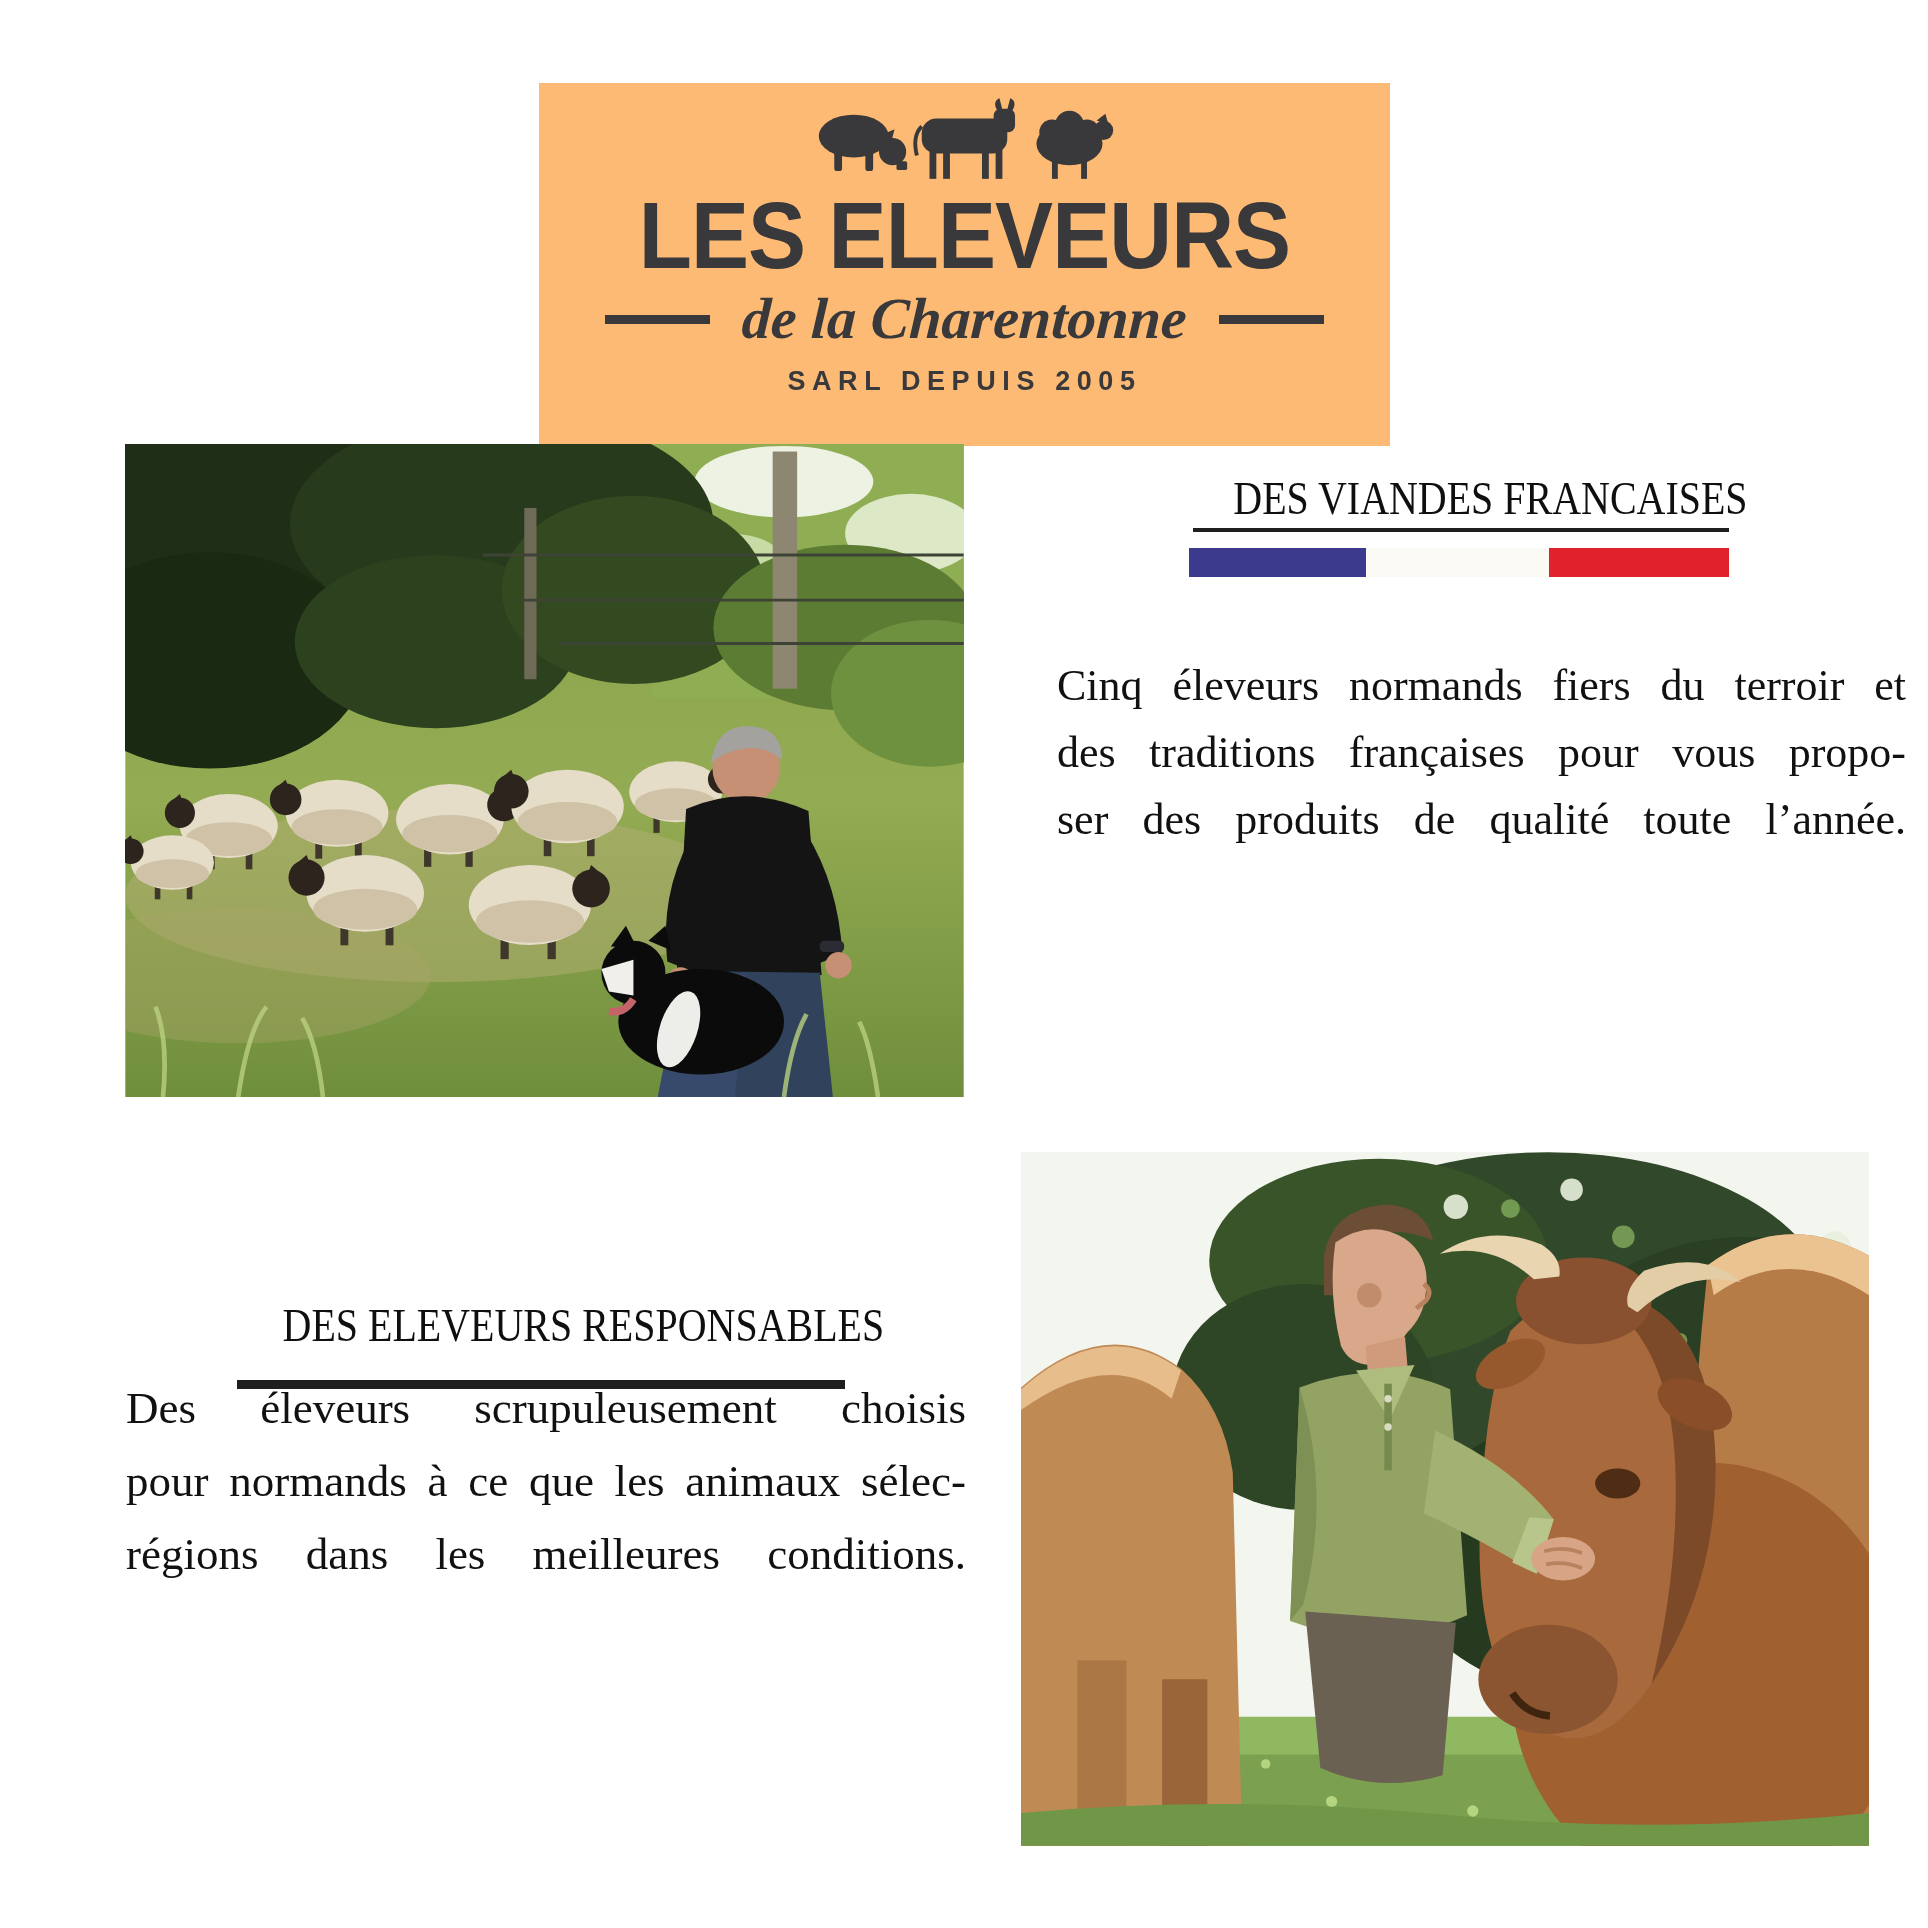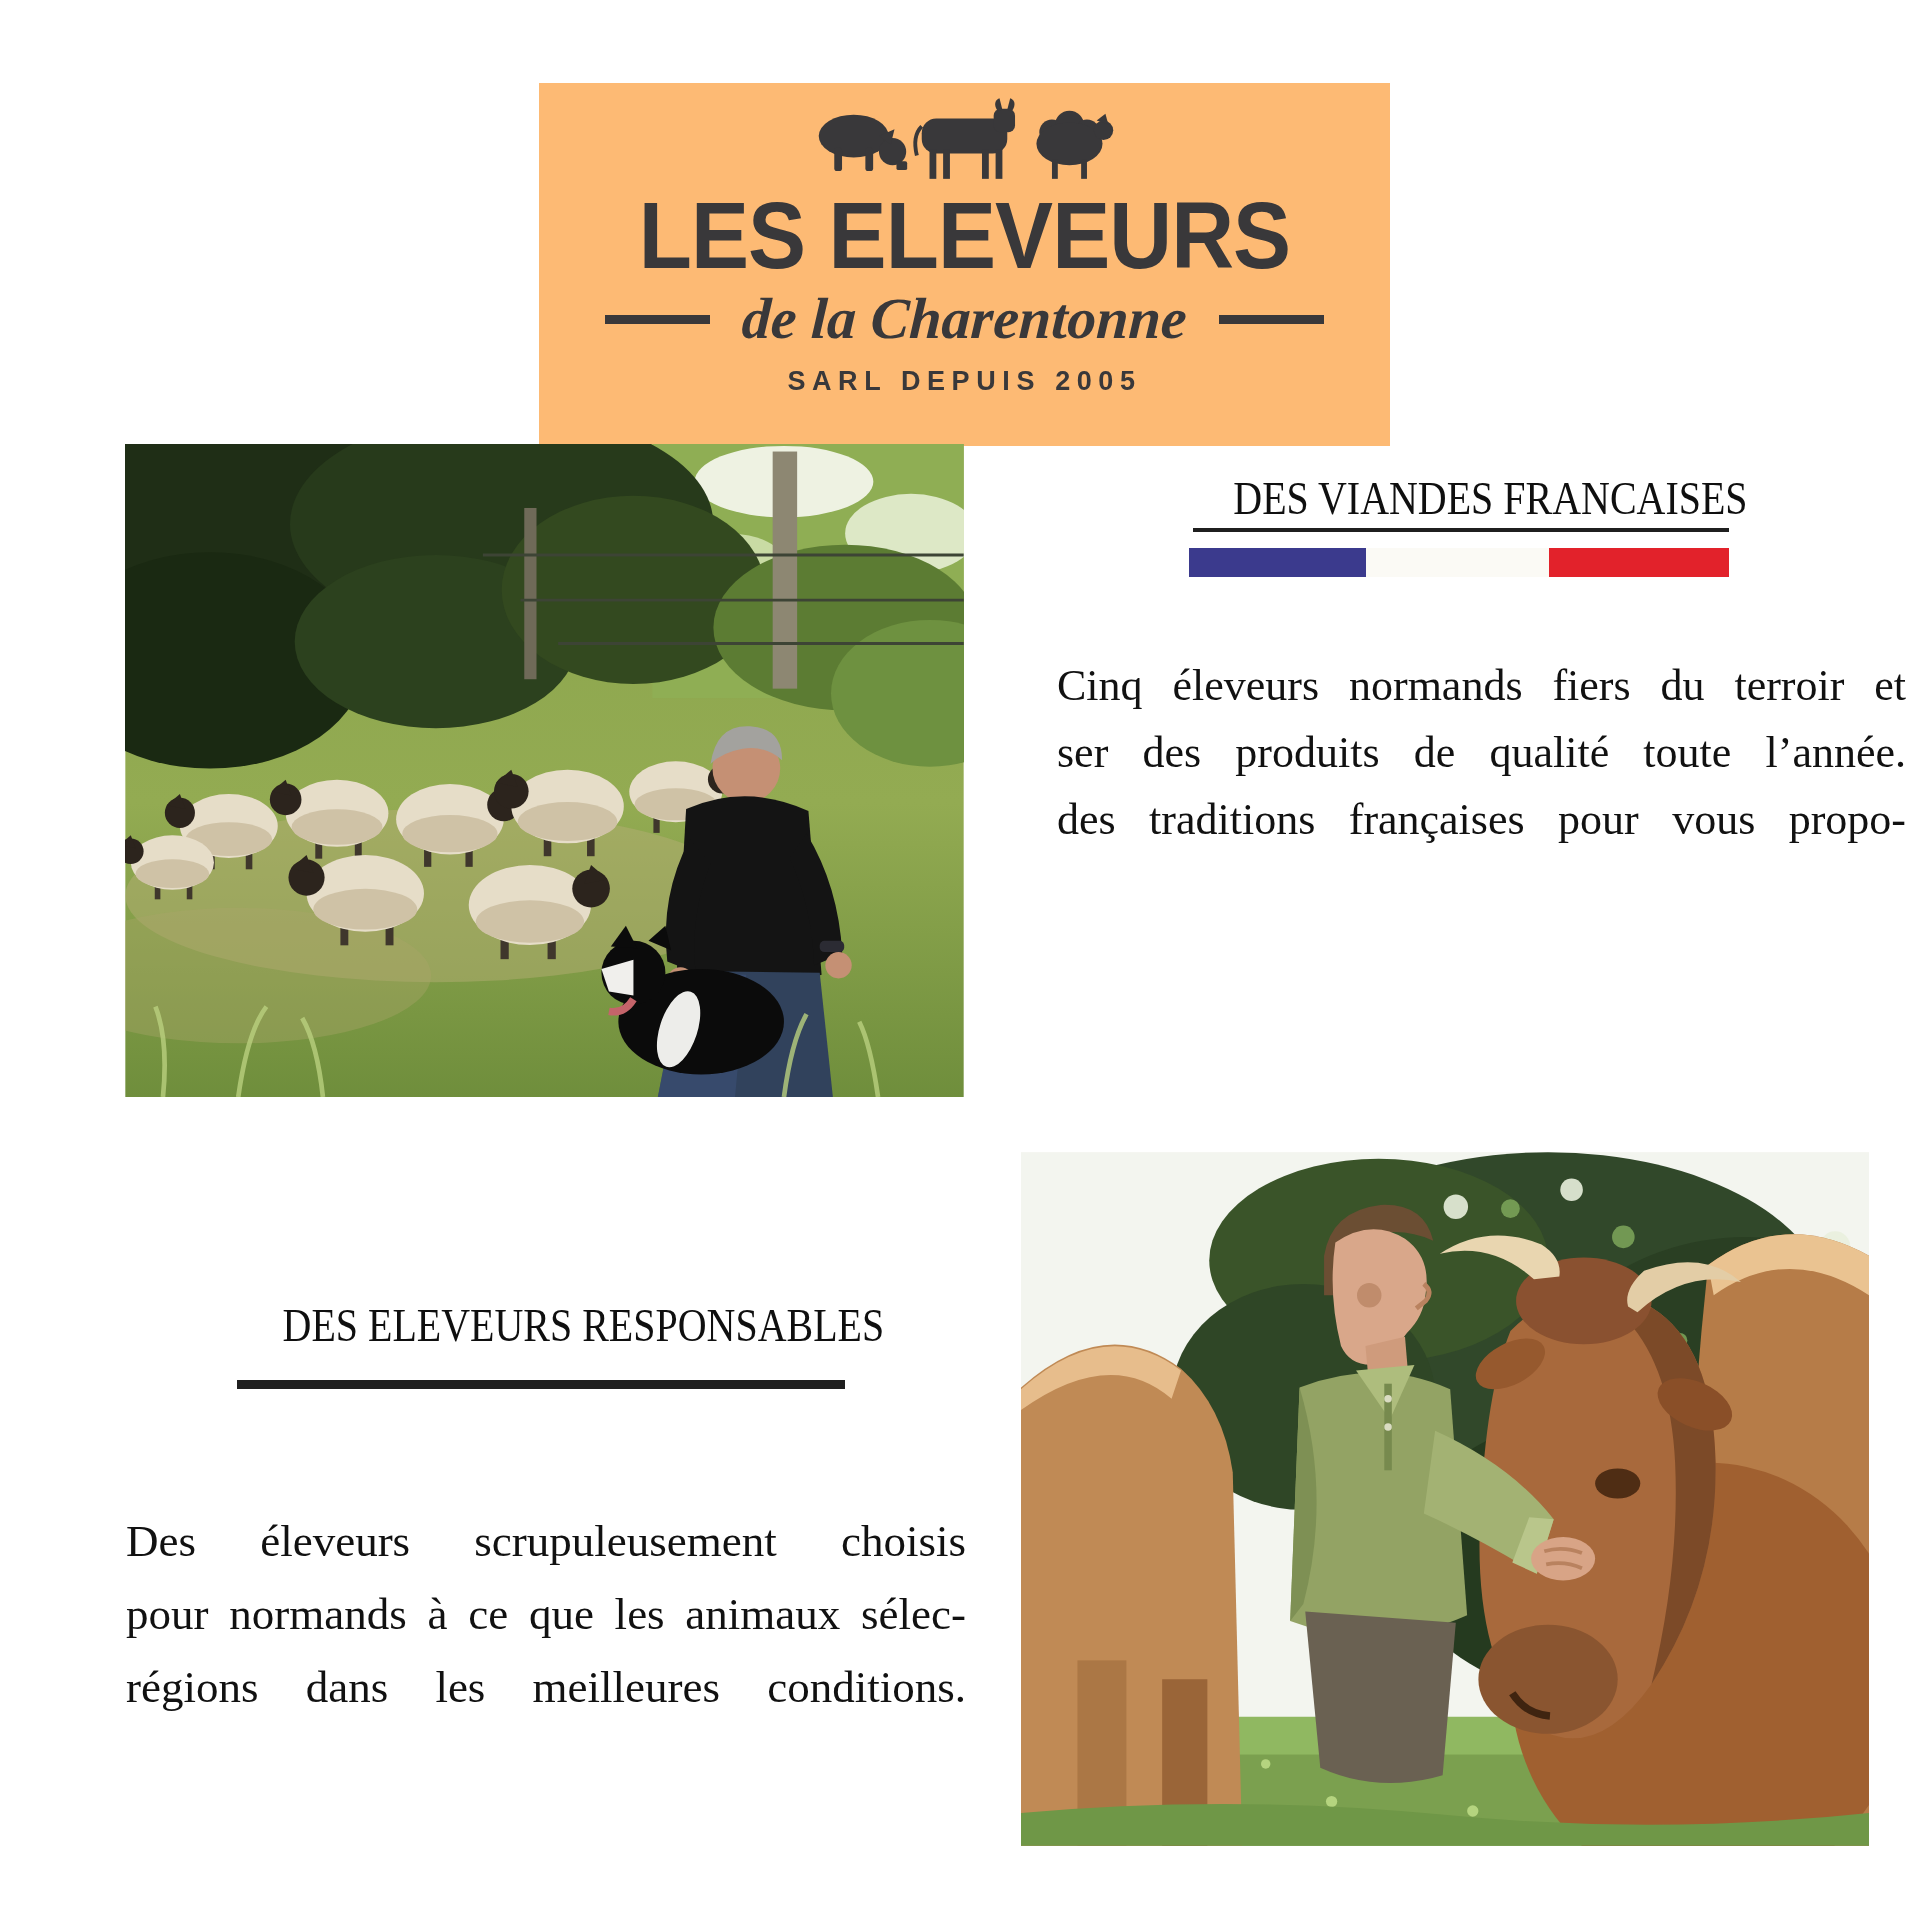"ser des produits de qualité" div.jline { order: before "des traditions françaises pour vous" -> after "des traditions françaises pour vous" }
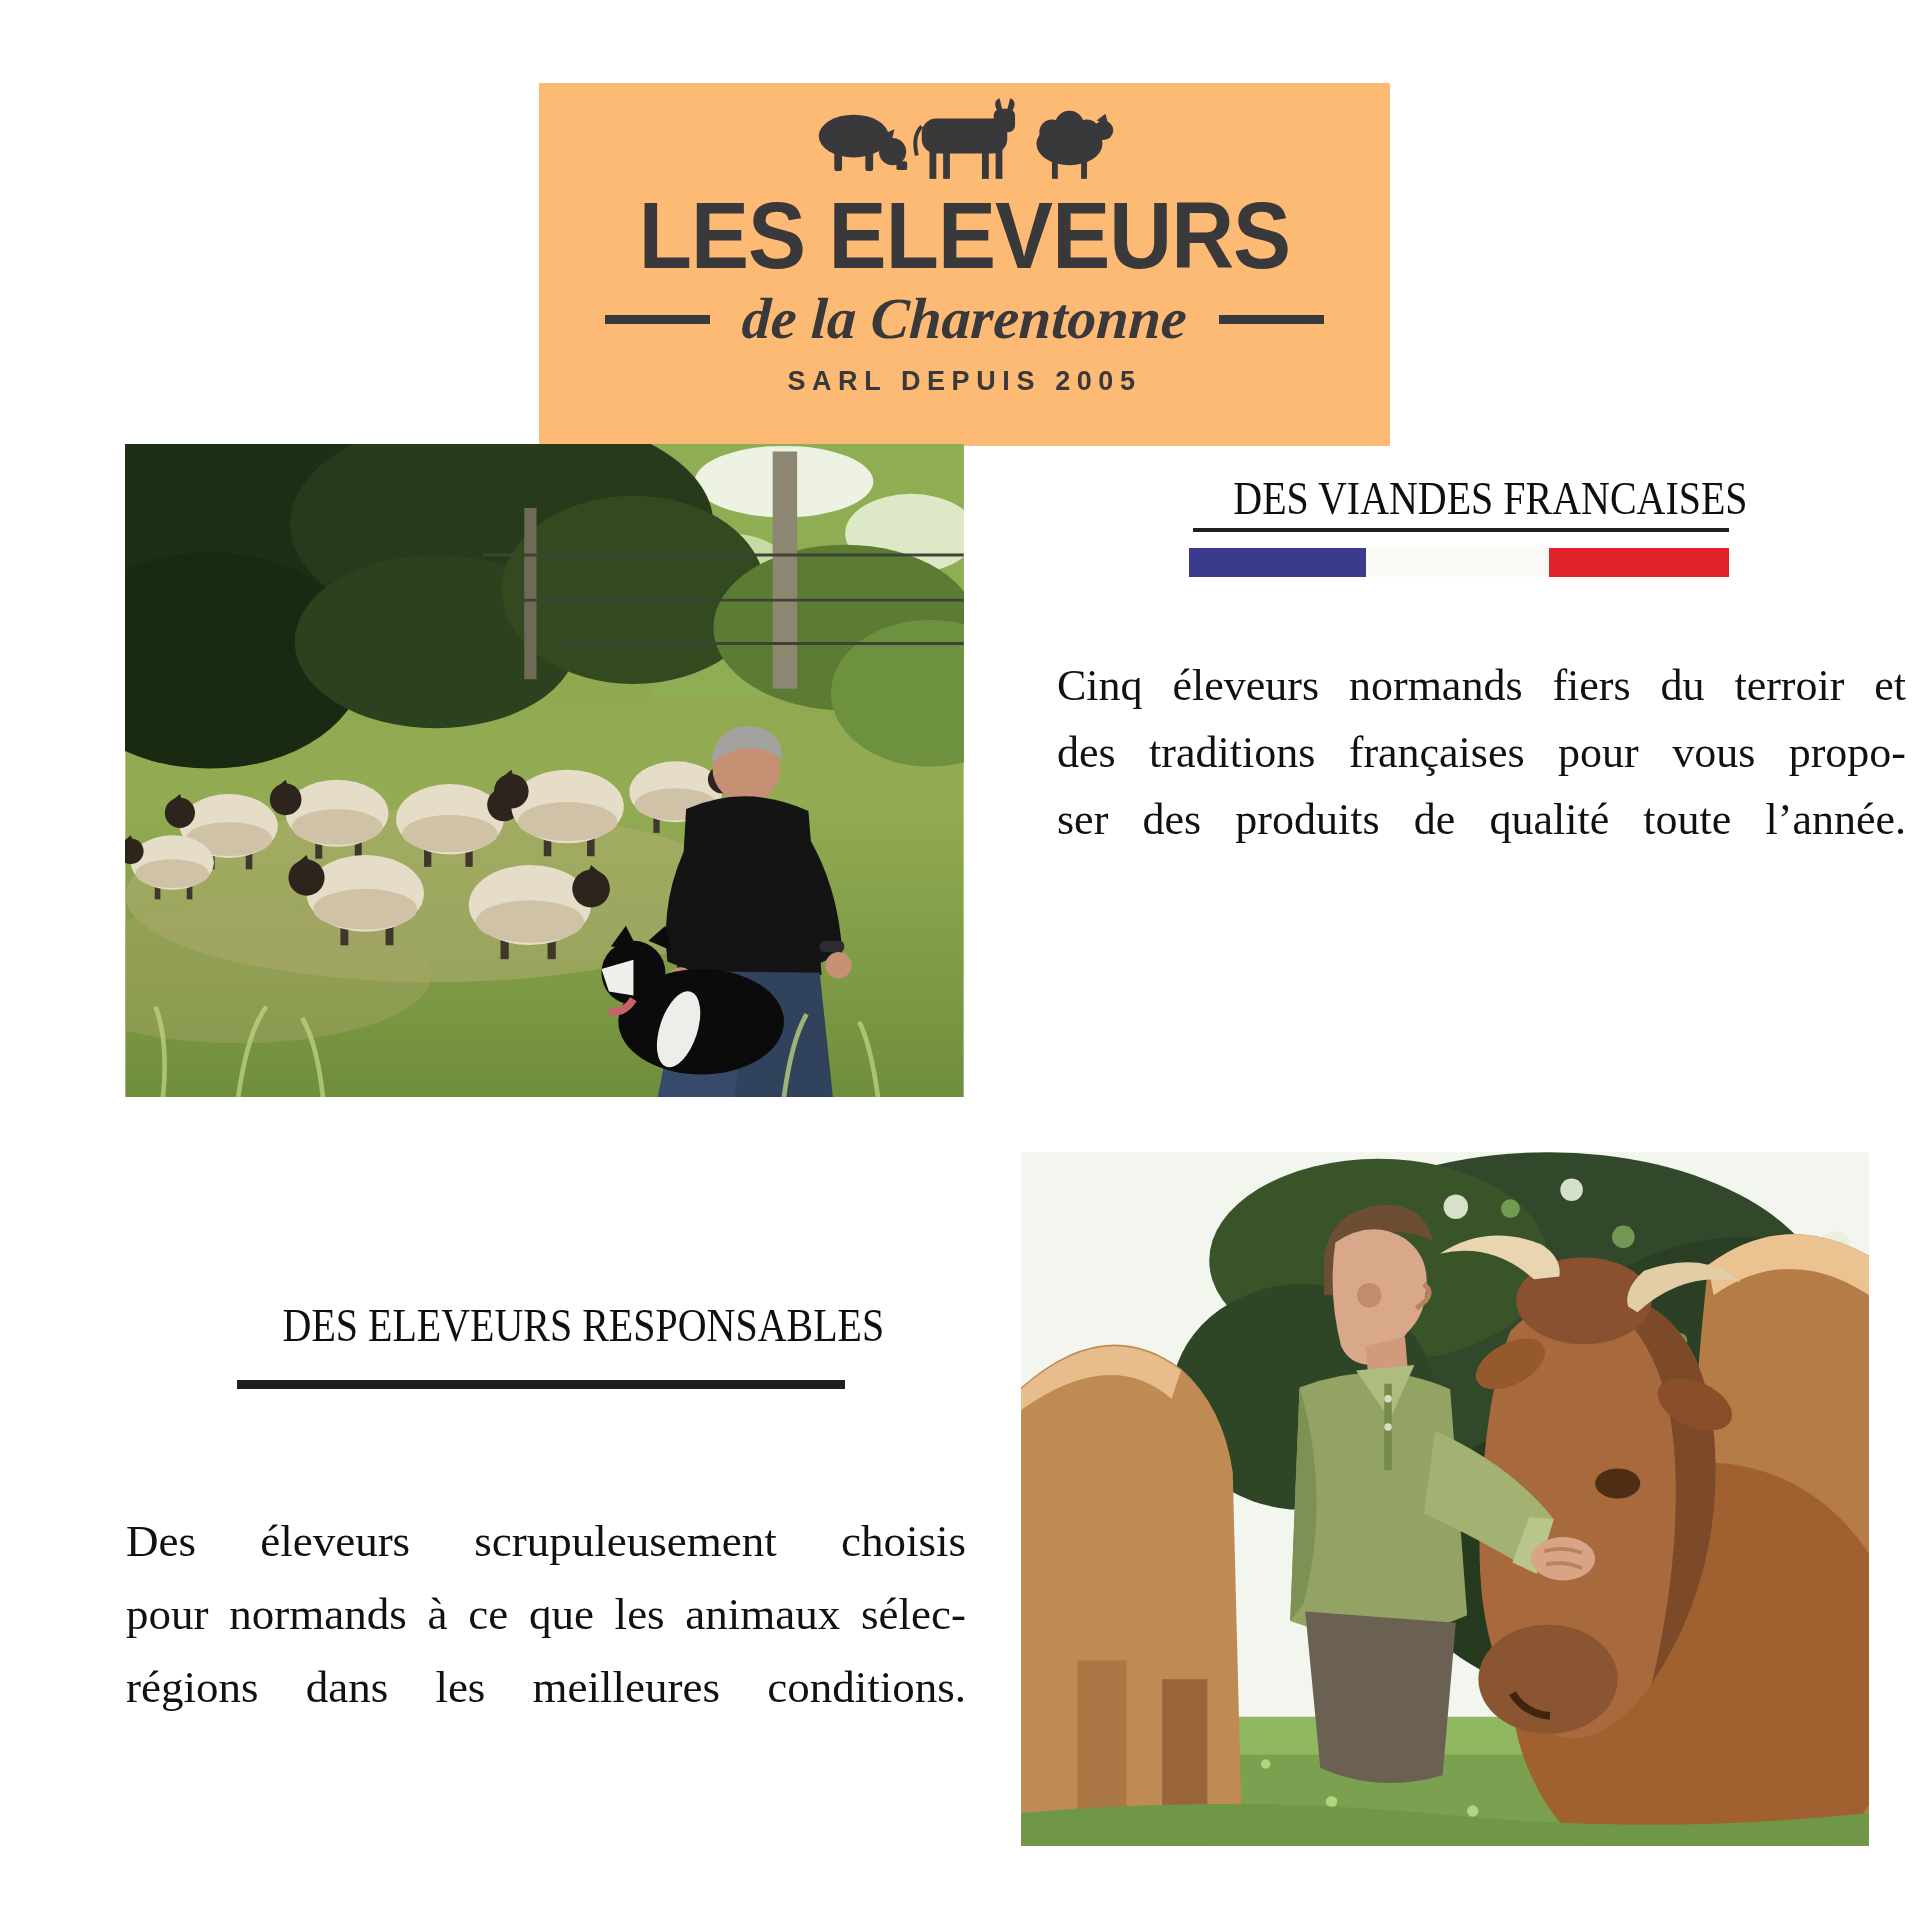"Des éleveurs scrupuleusement choisis" div.abs { top: 1505px -> 1372px }
